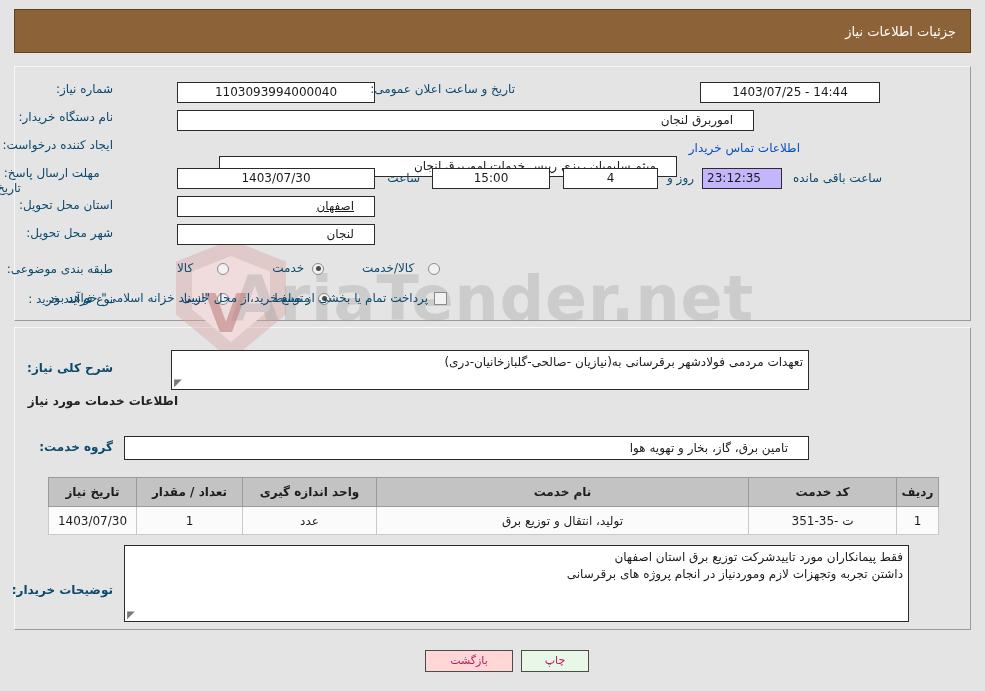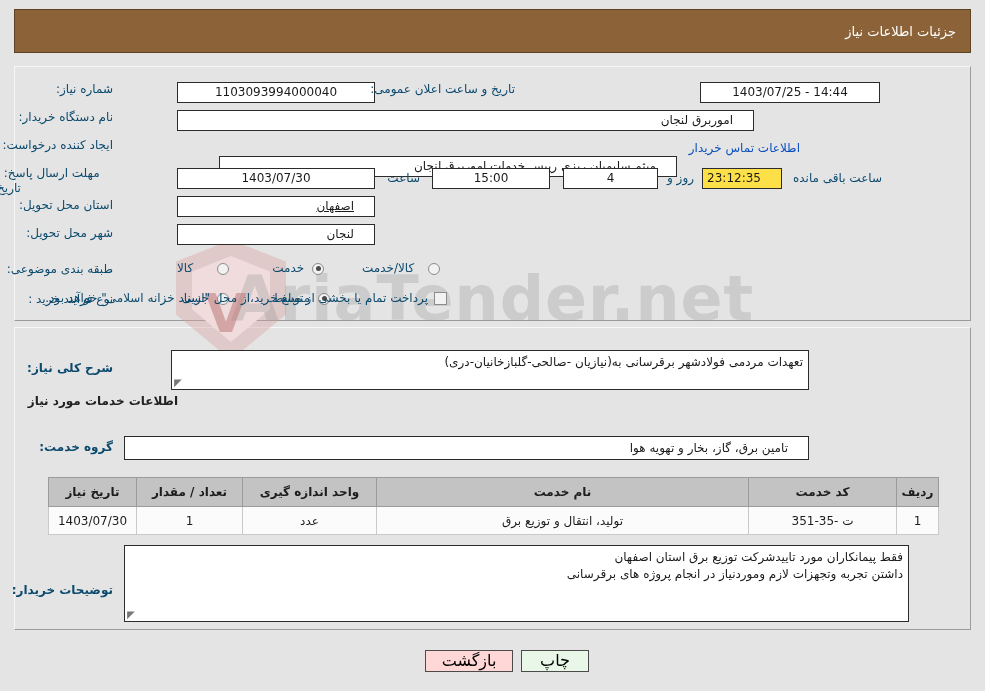"23:12:35" .fld.timer { background: #fde047 -> #c4b5fd }
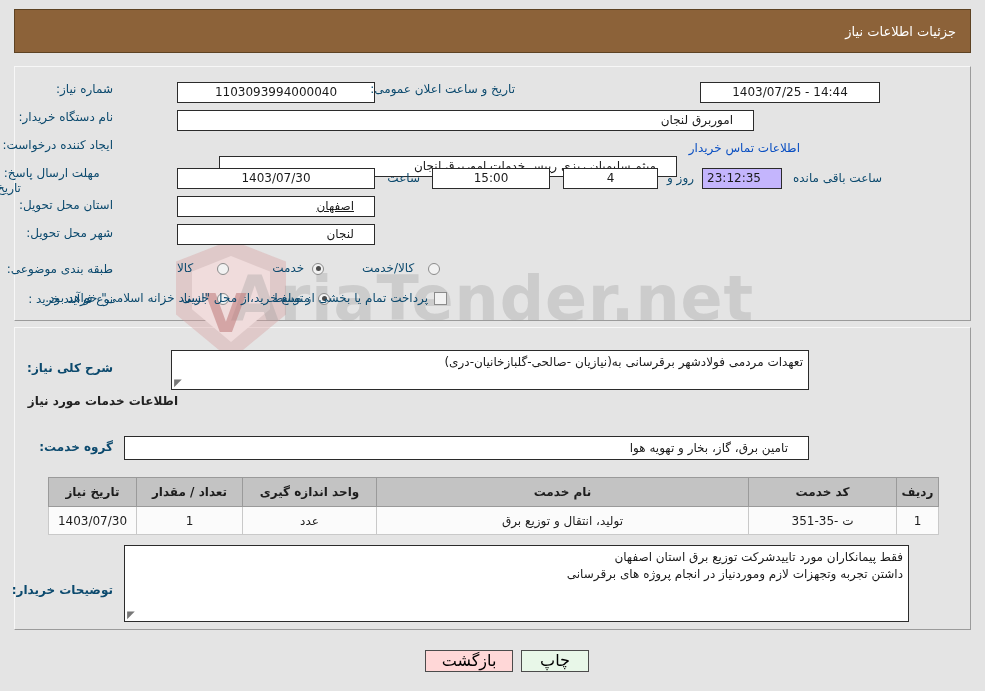"بازگشت" .btn { color: #000000 -> #be185d; font-size: 16px -> 11px }
